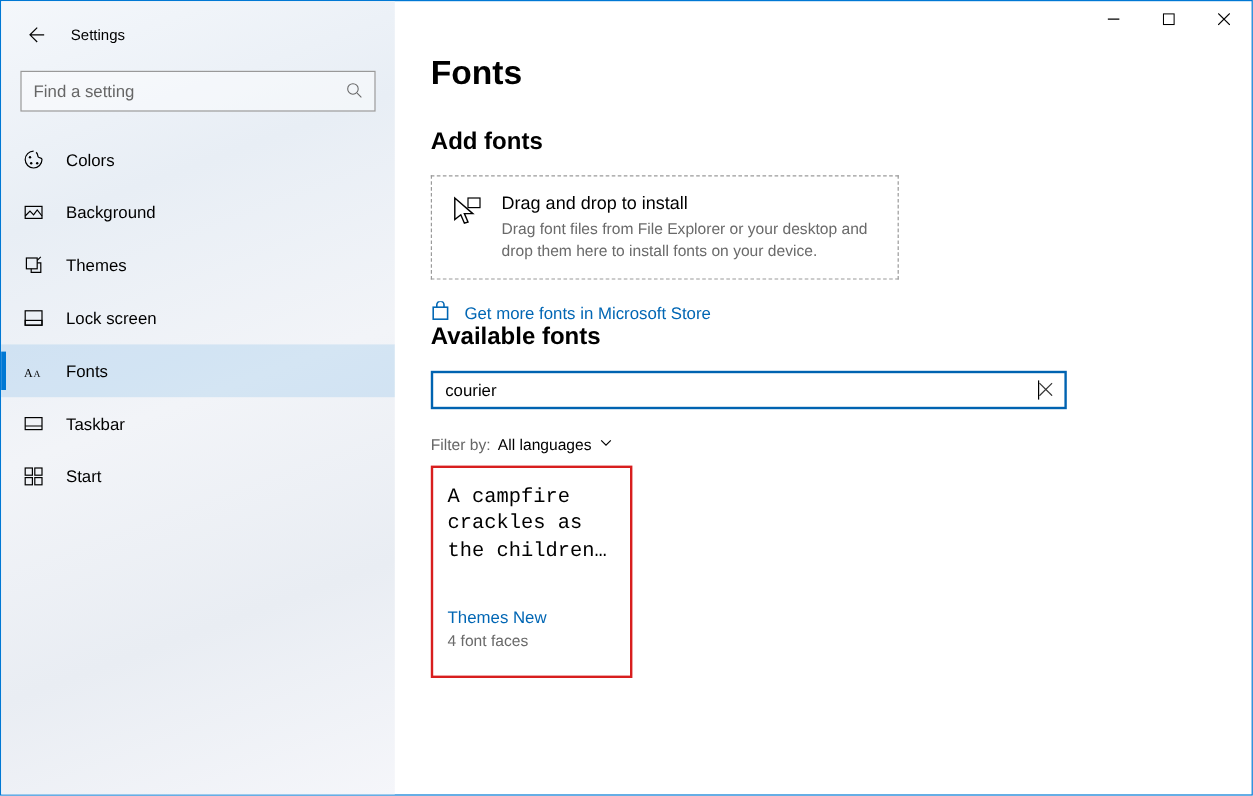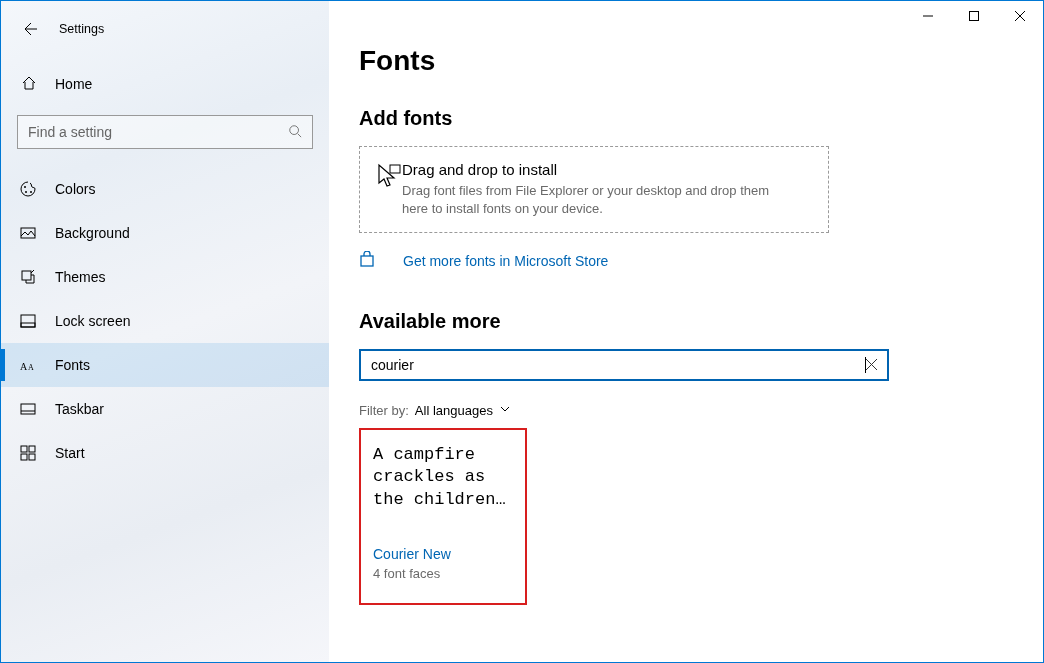"Home" div.home-row { html: <div> <span> <svg> <path></path> </svg> </span> <span>Home</span> </div> -> none }
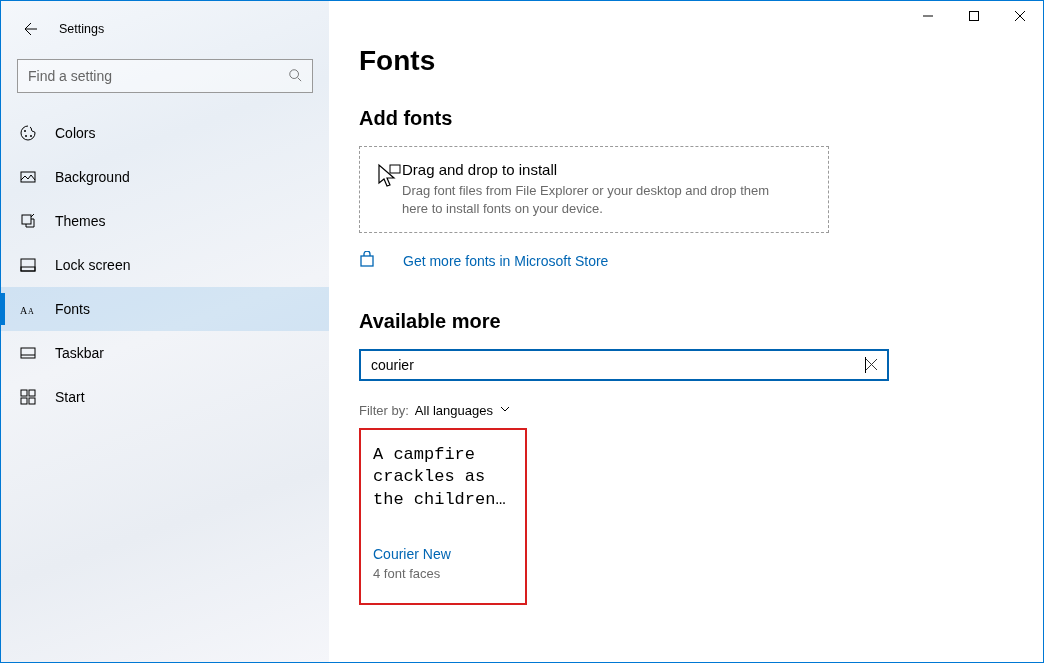"Drag and drop to install" .drop-zone { gap: 0 -> 16px; width: 470px -> 390px }
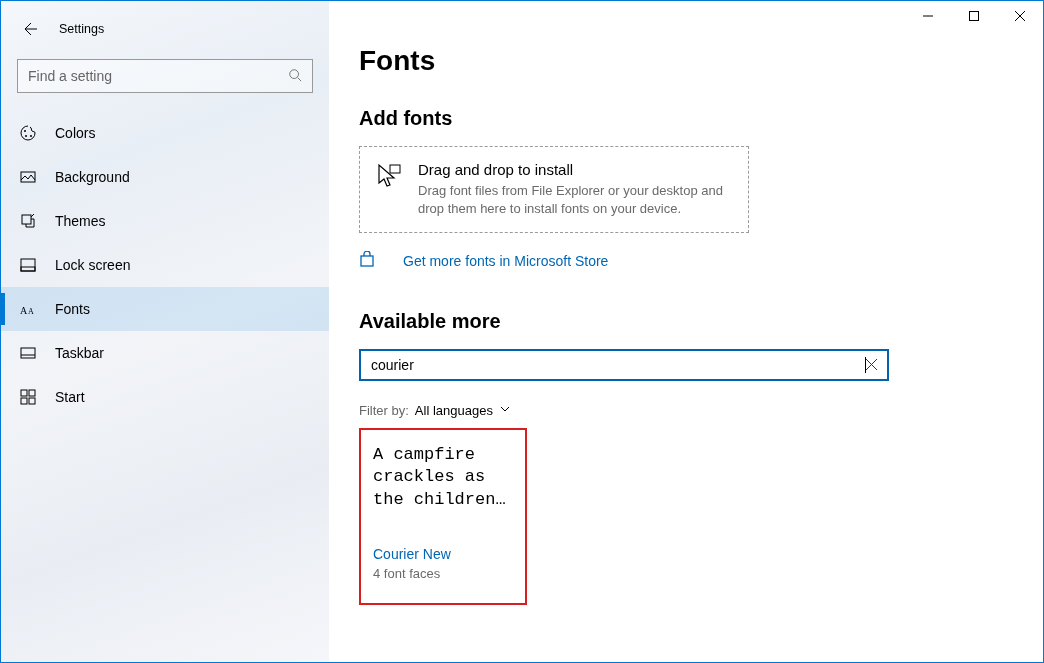"Get more fonts in Microsoft" .store-link { gap: 28px -> 12px; margin-bottom: 40px -> none }
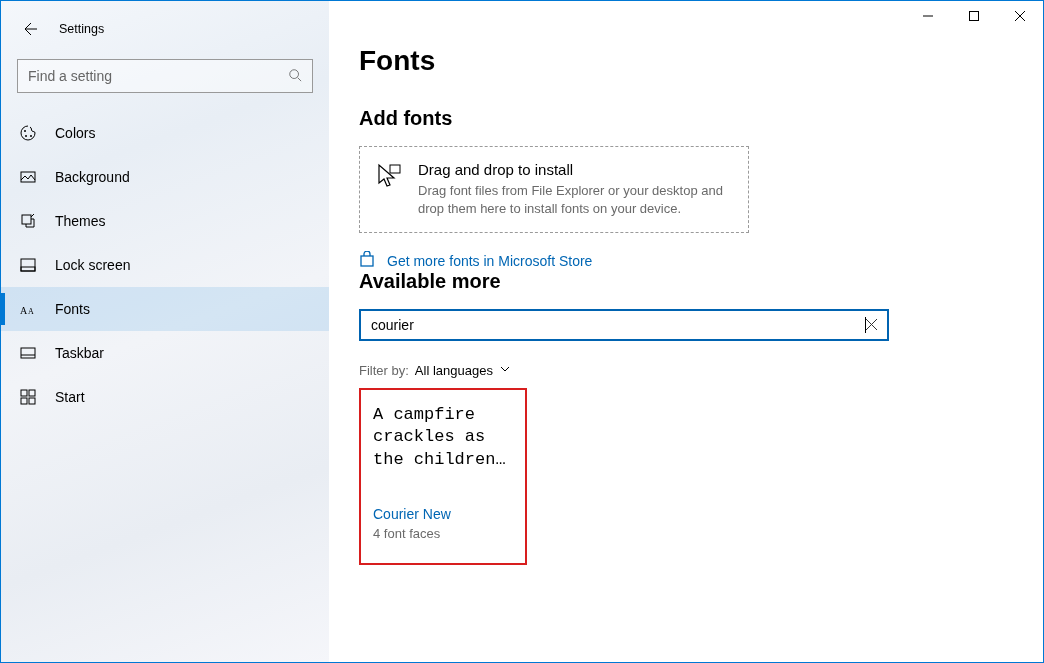"Available more" div.sub-heading { text: more -> fonts }
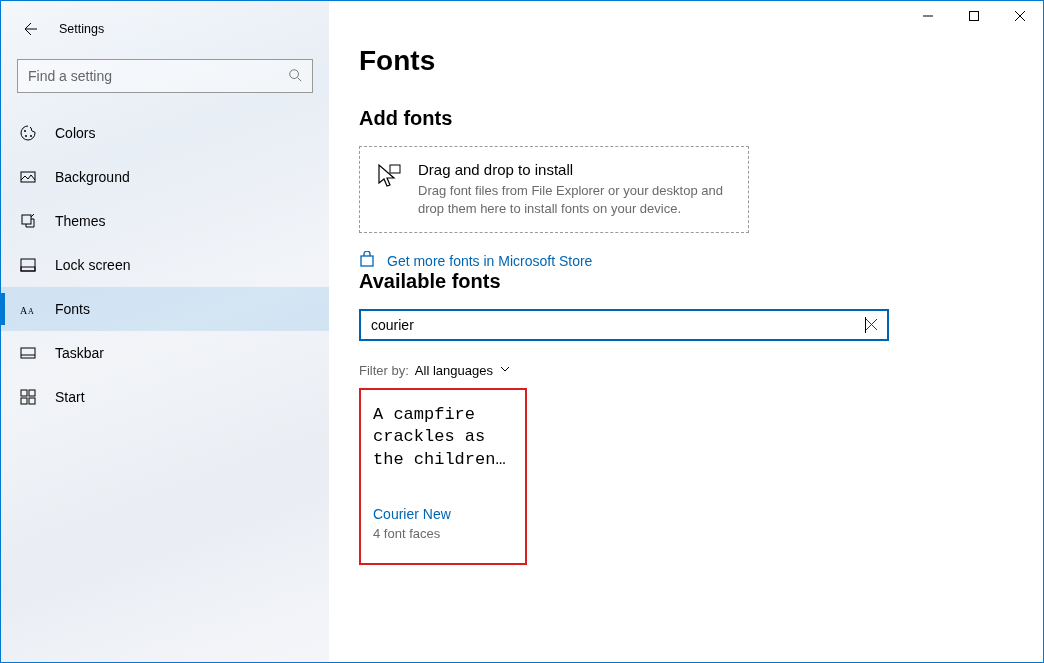"Courier New" div.fname { text: Courier -> Themes }
